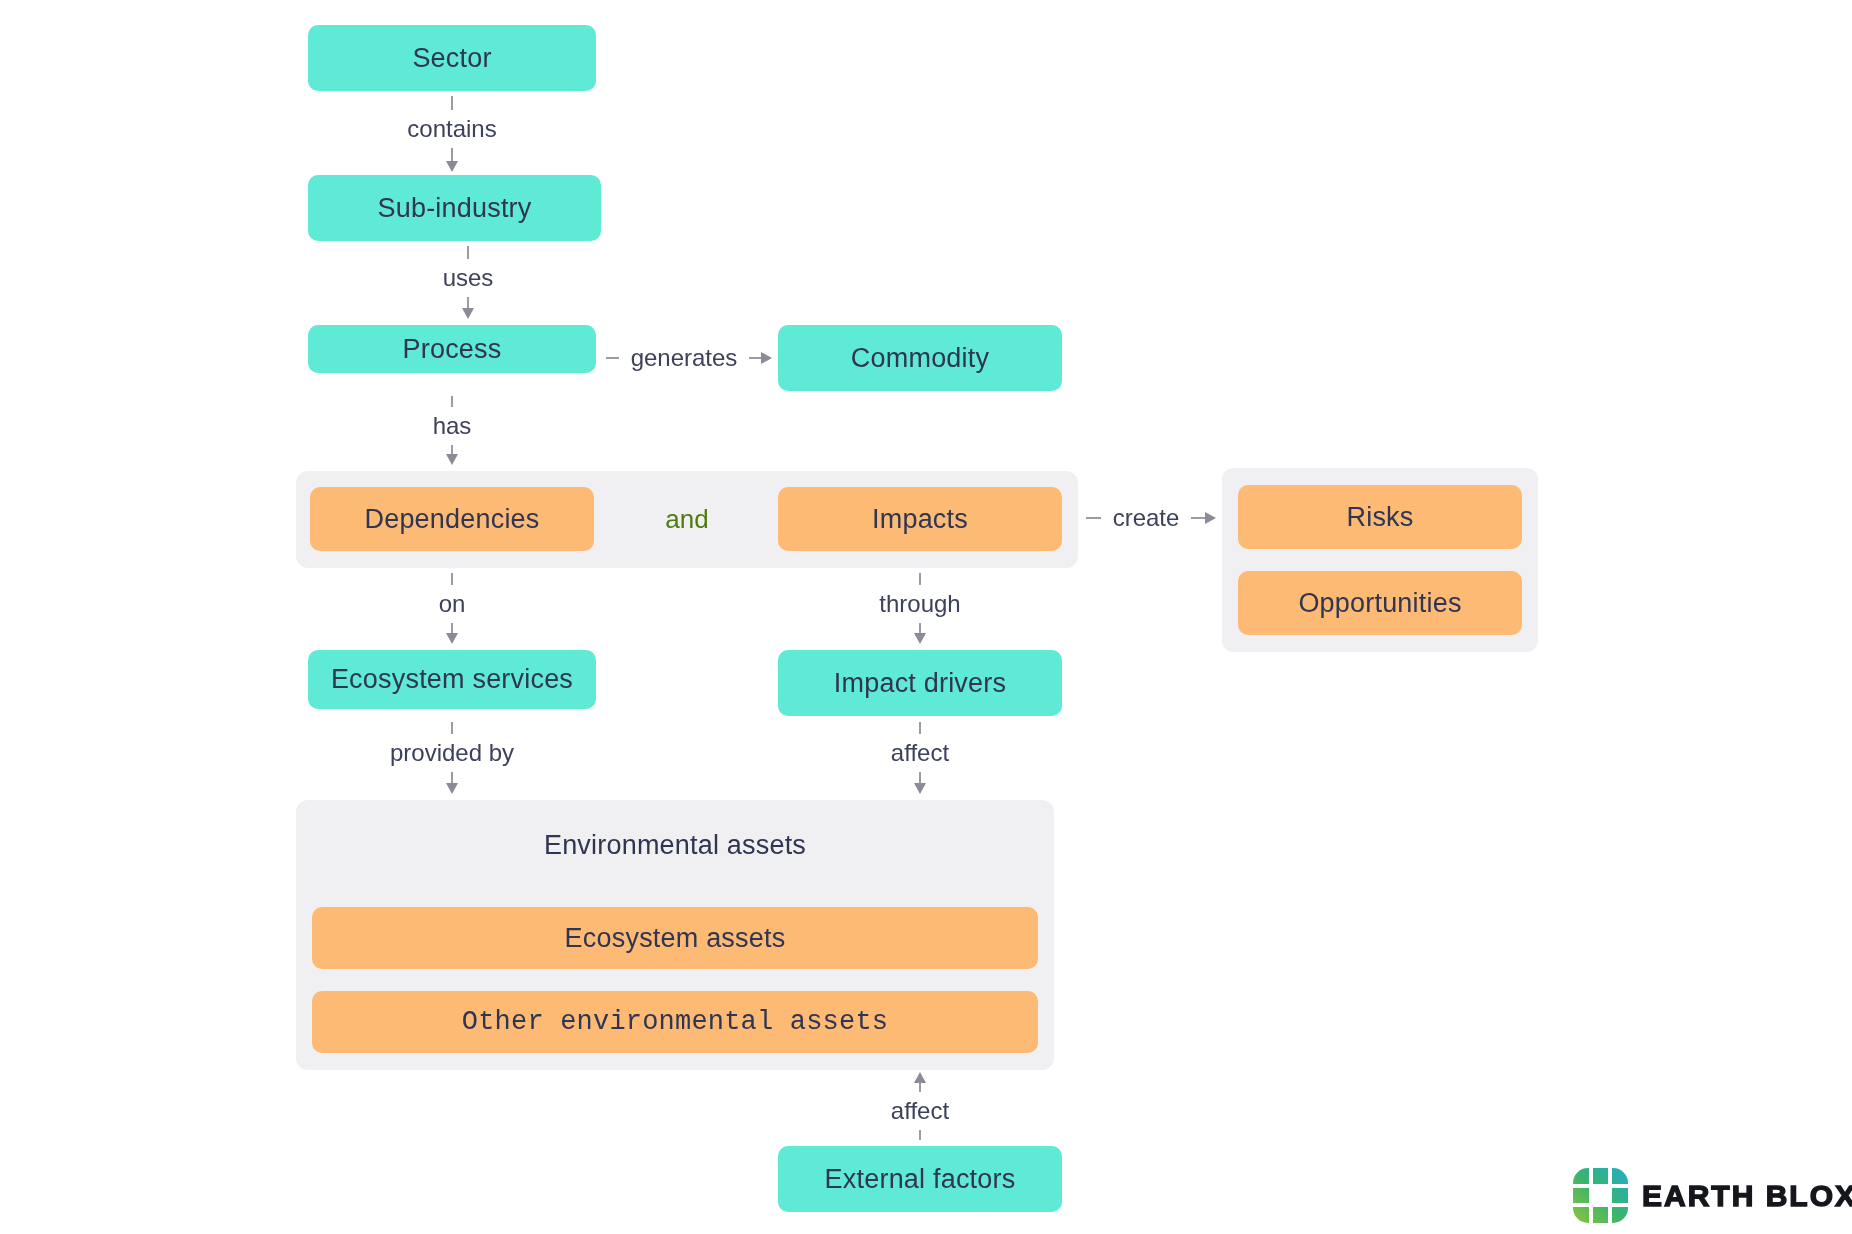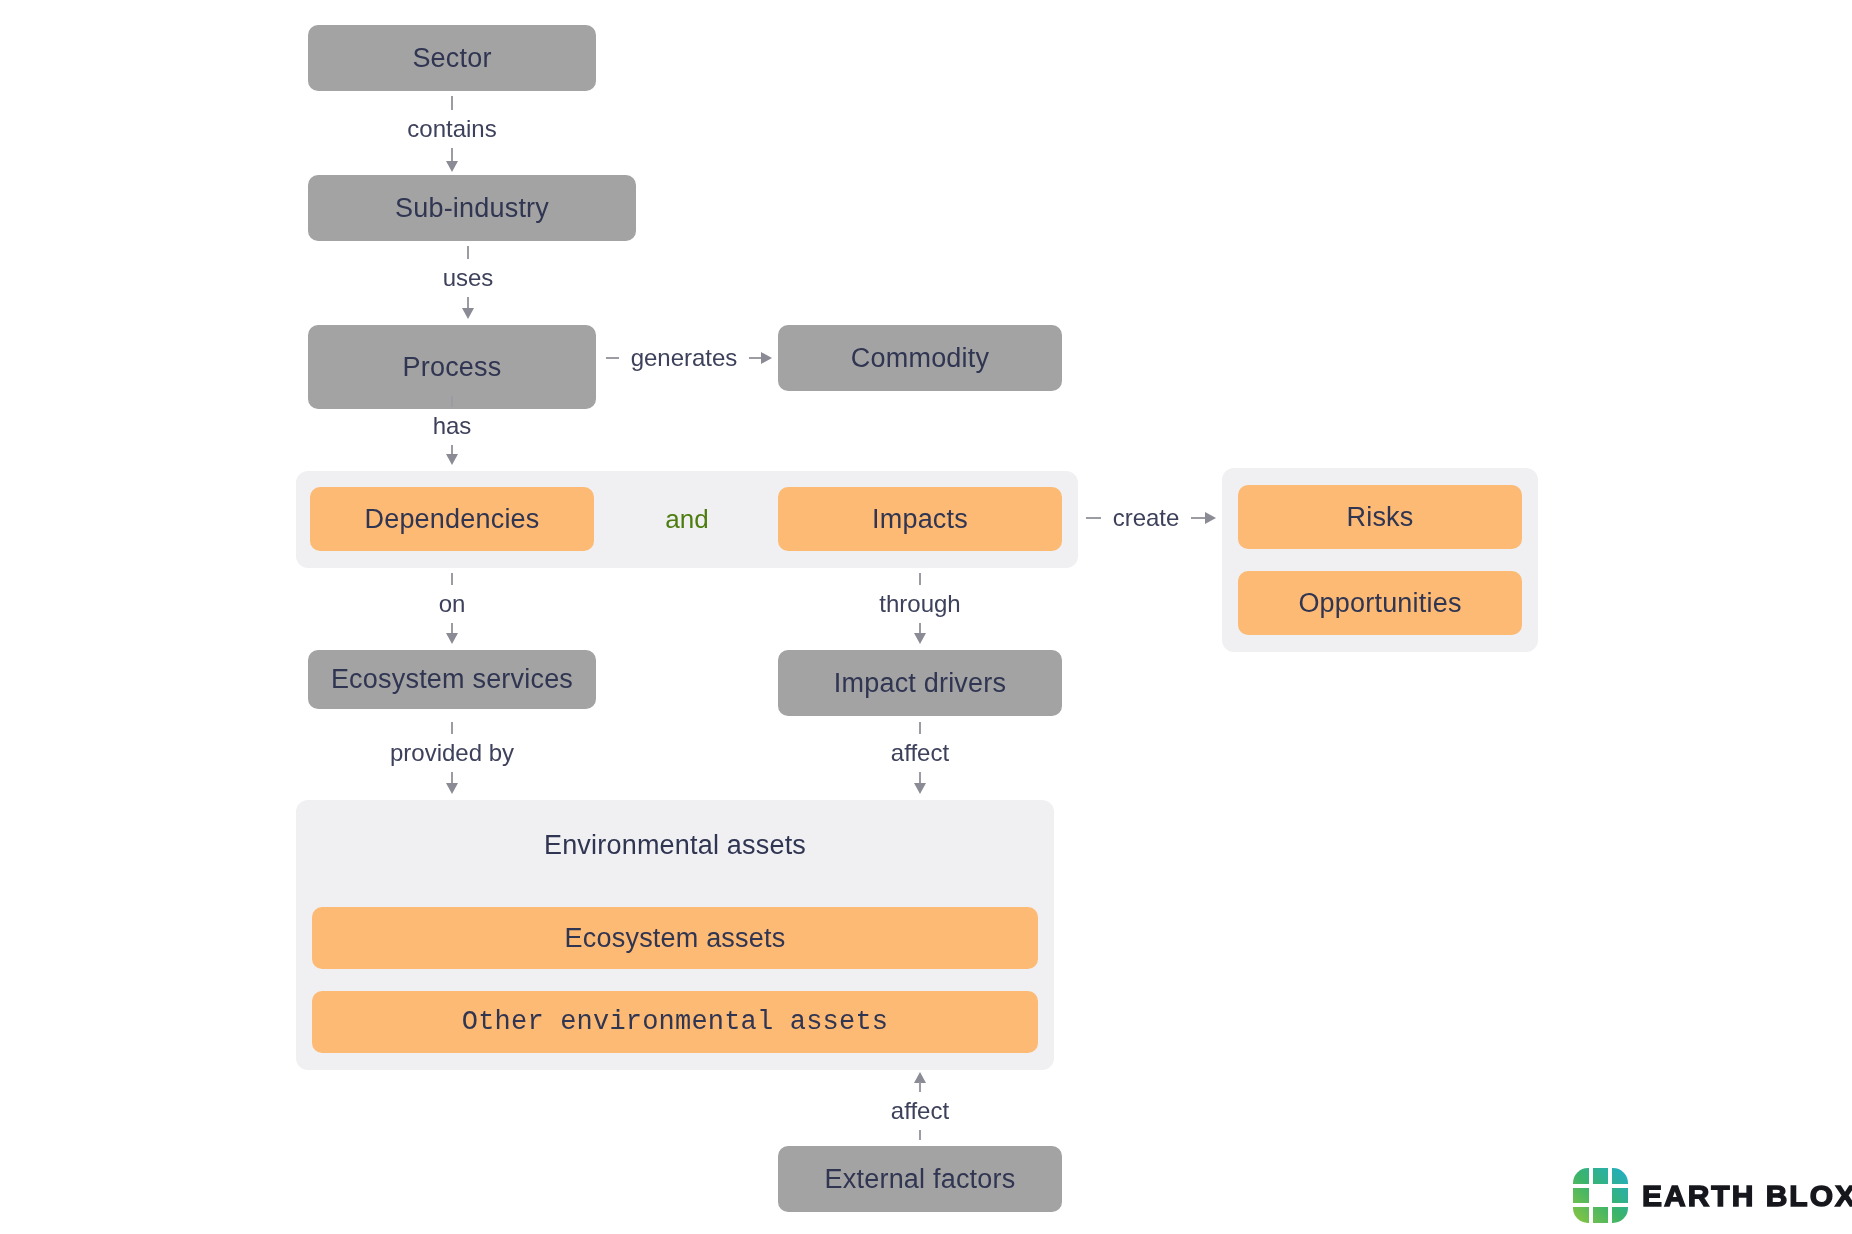"Sector" .node { background: #a3a3a3 -> #5eead4 }
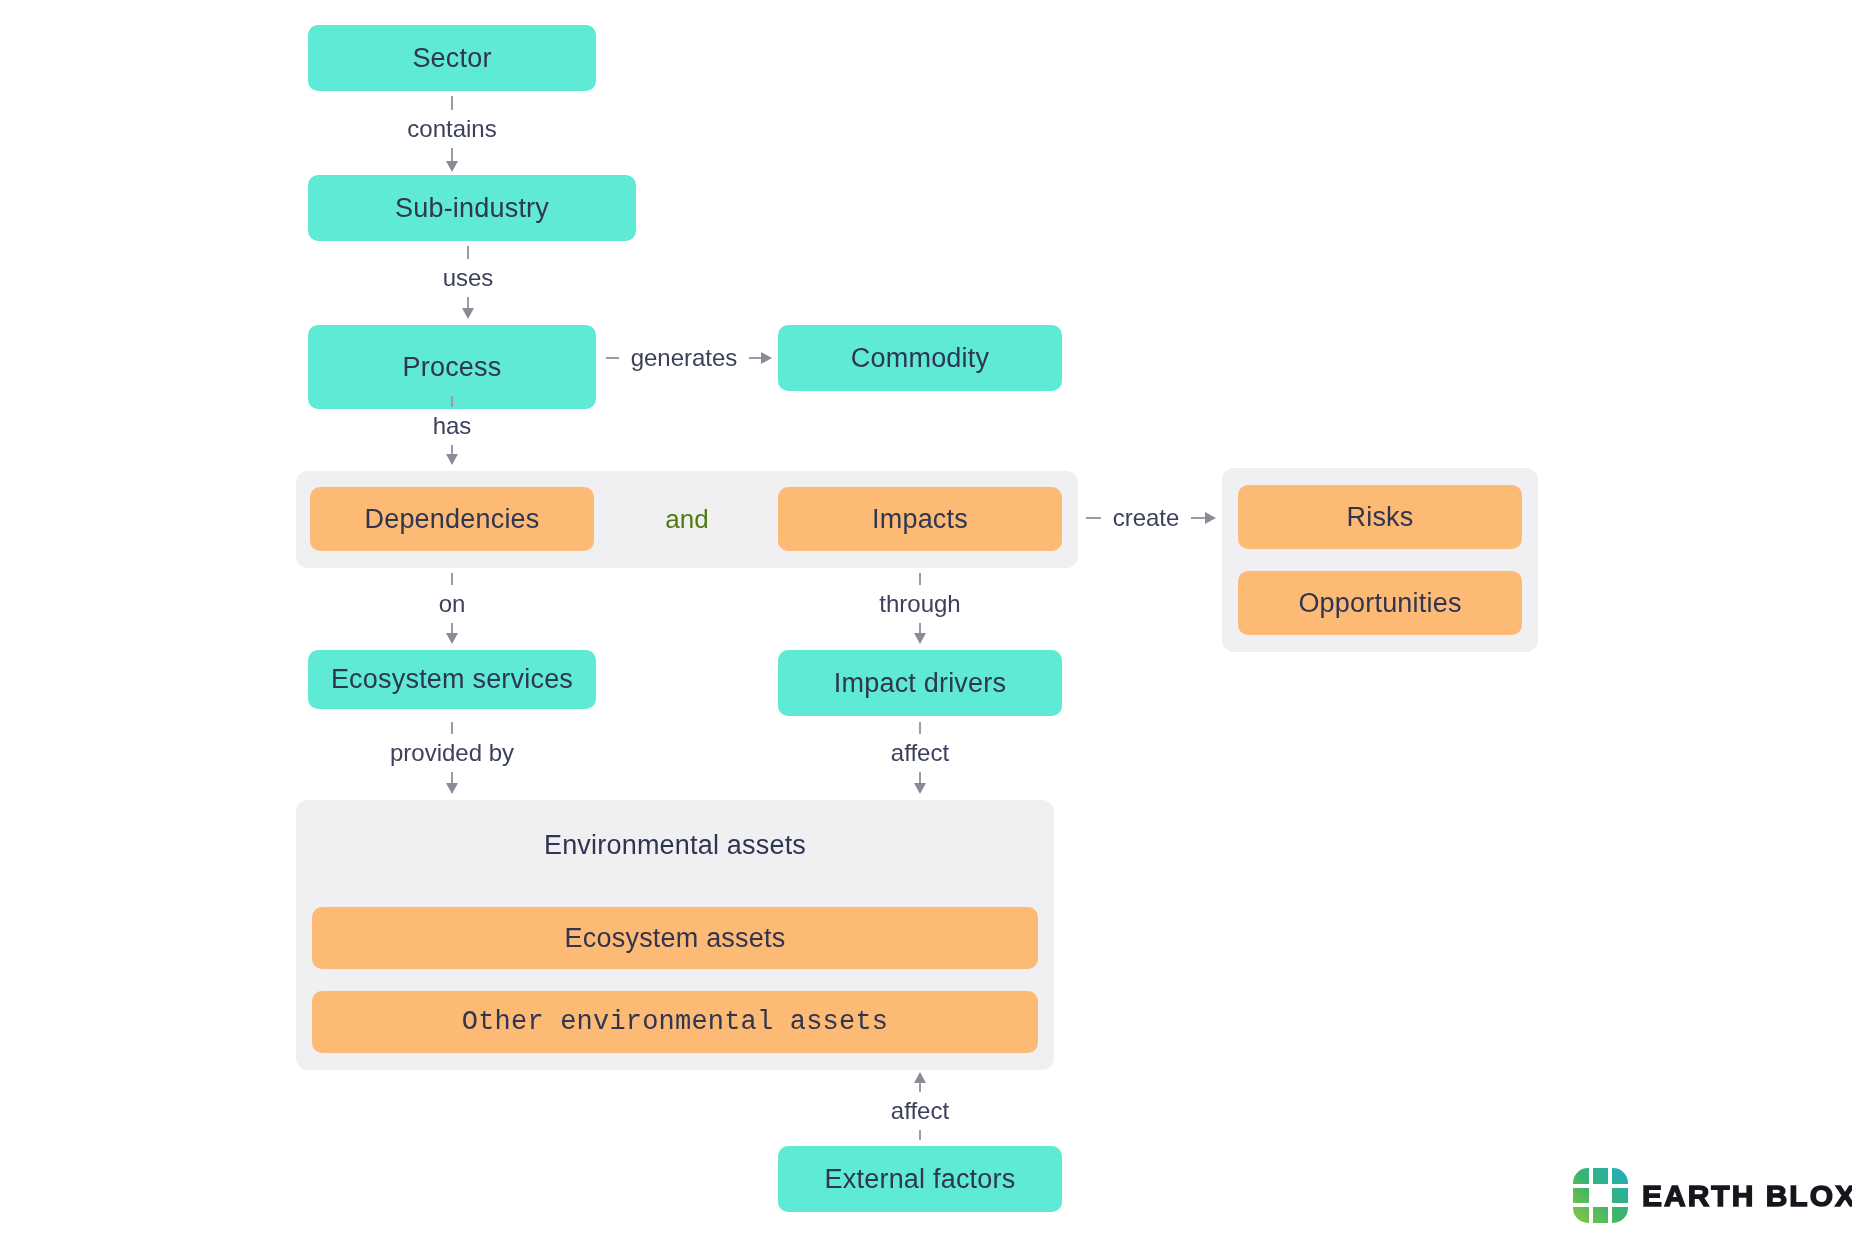"Sub-industry" #node-sub-industry { width: 328px -> 293px }
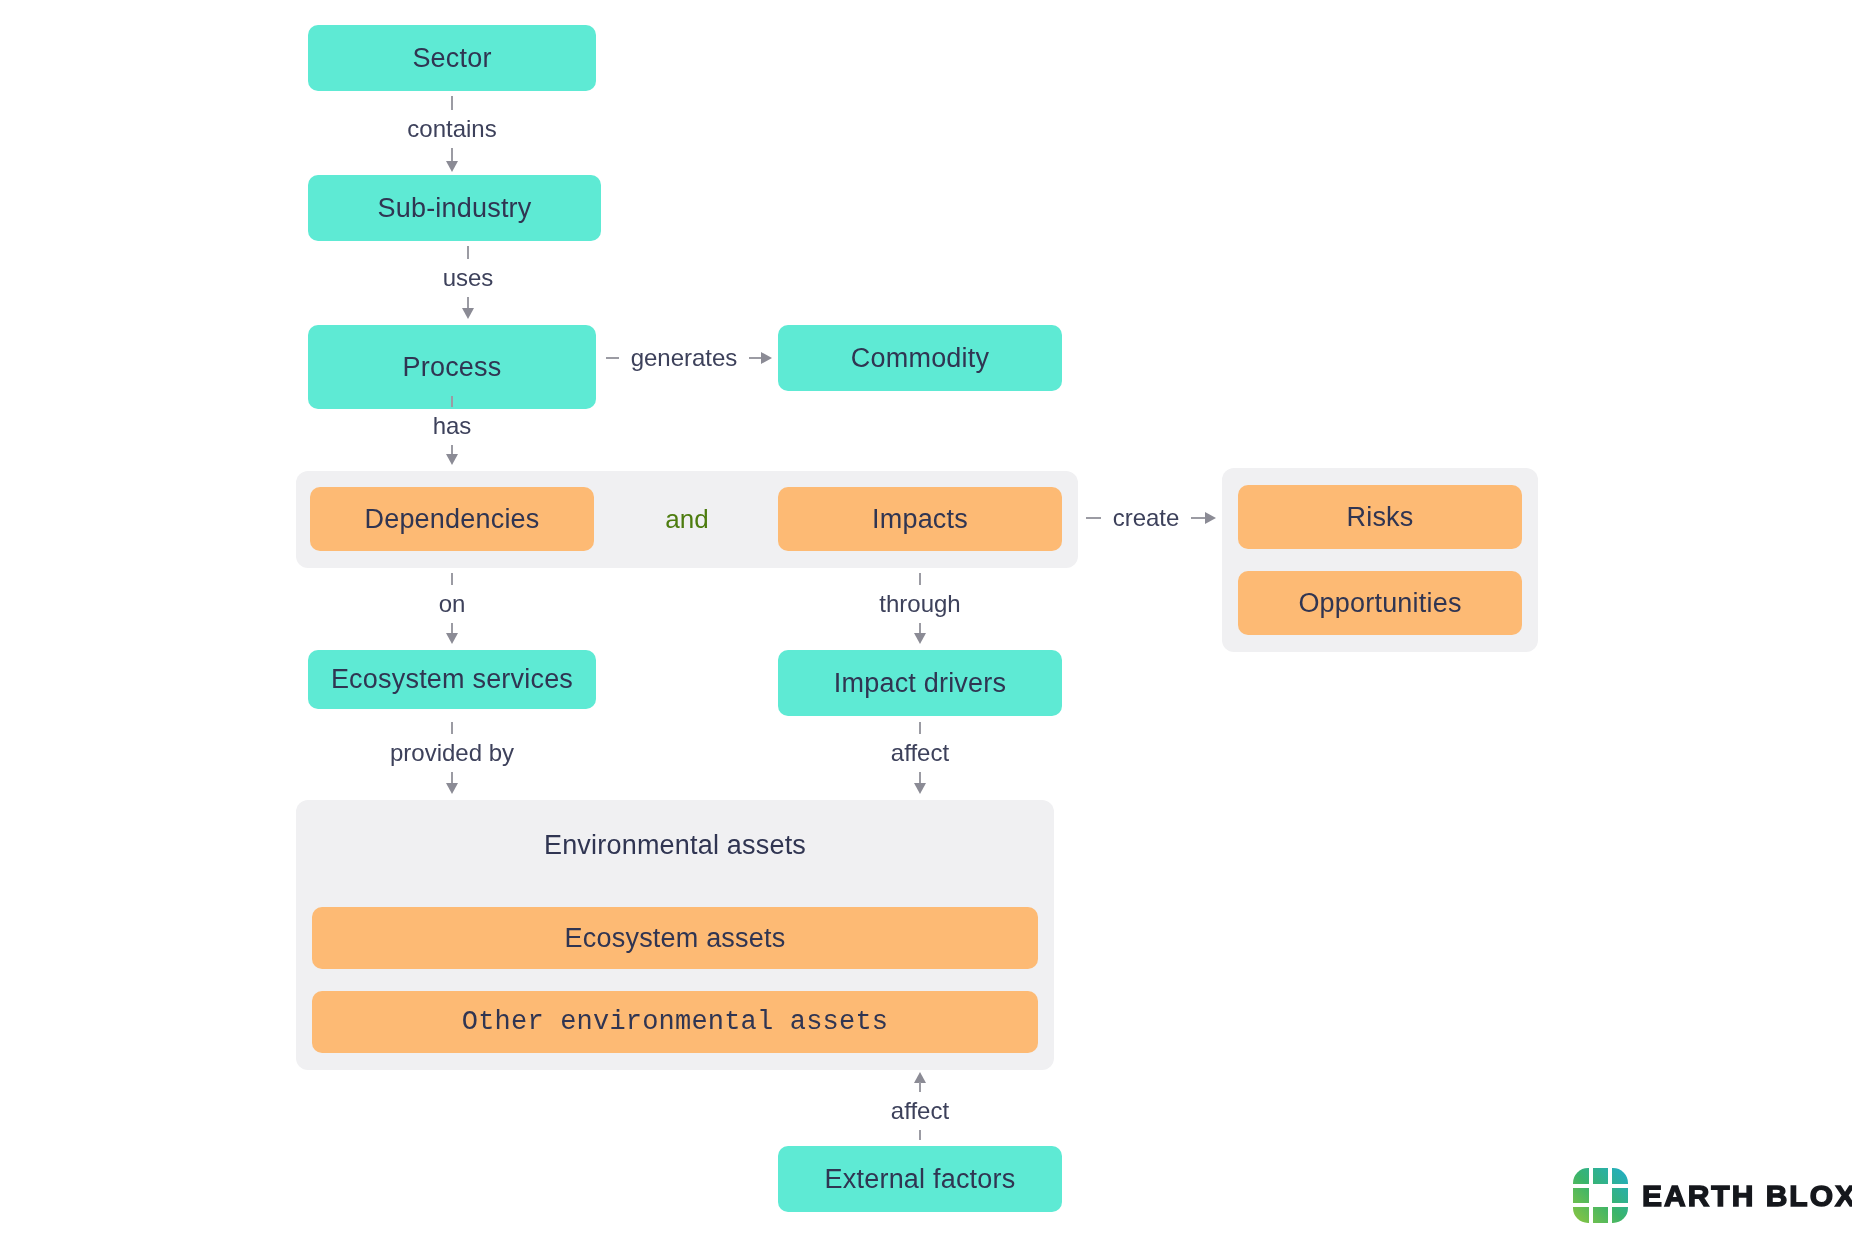"Process" #node-process { height: 84px -> 48px }
